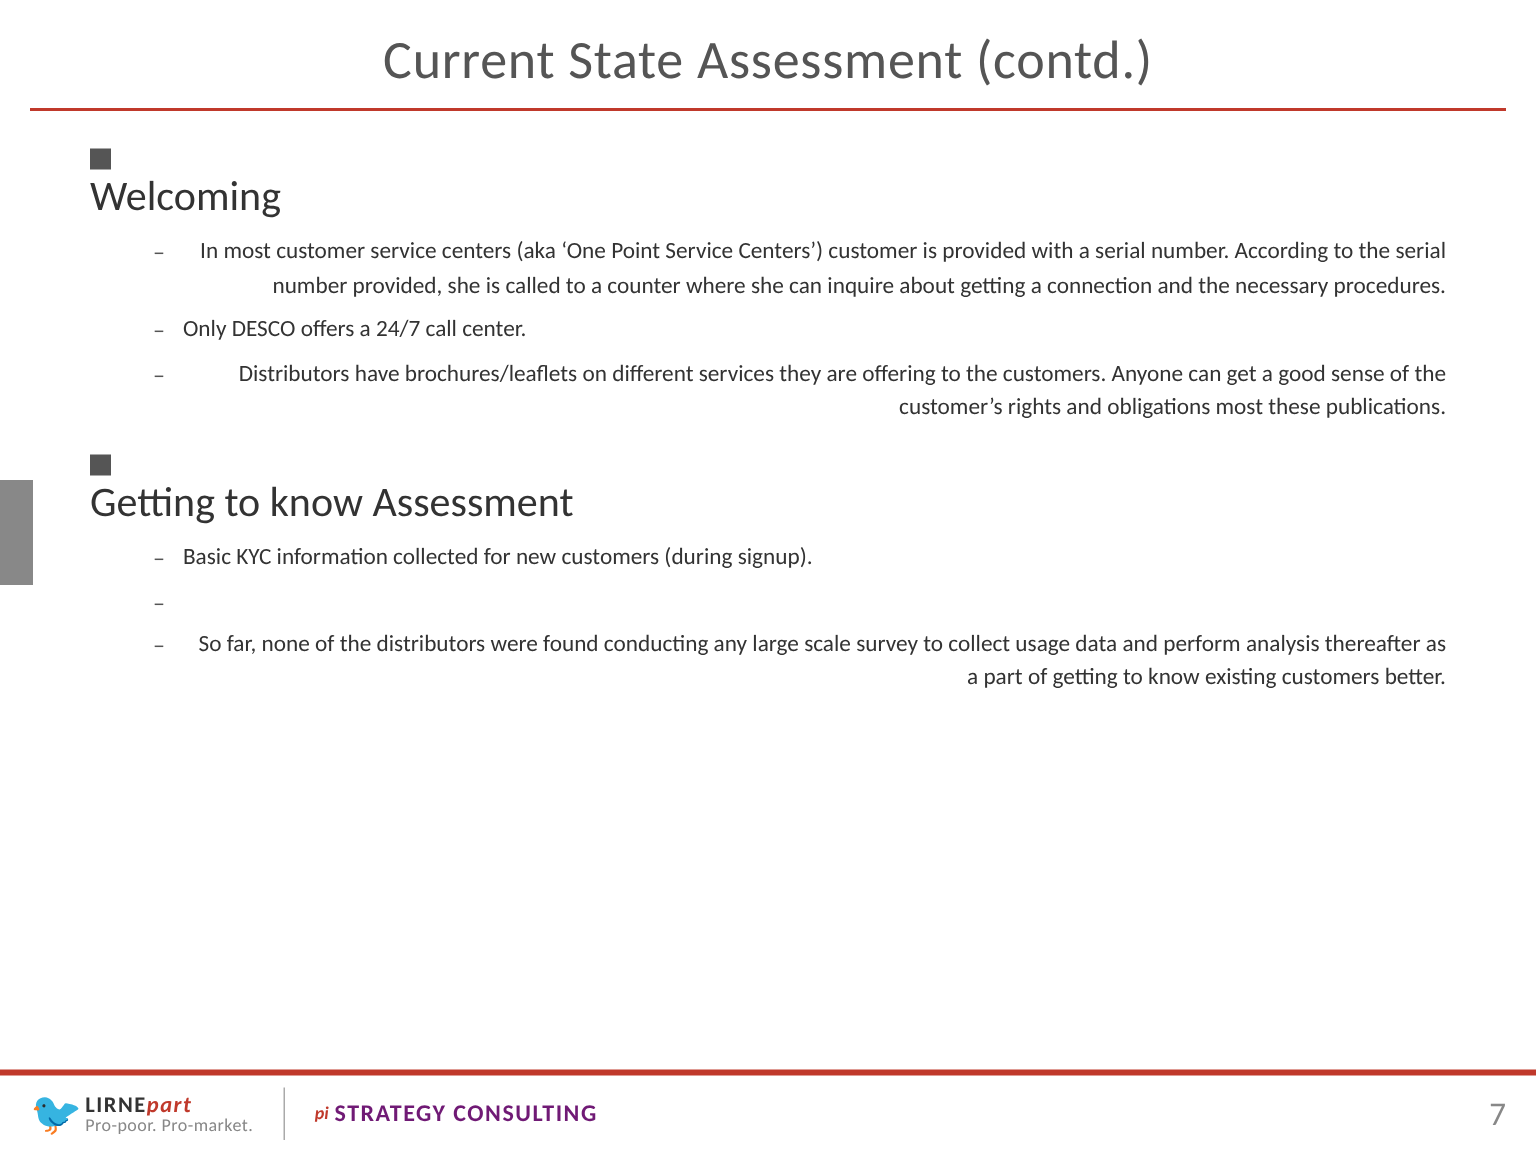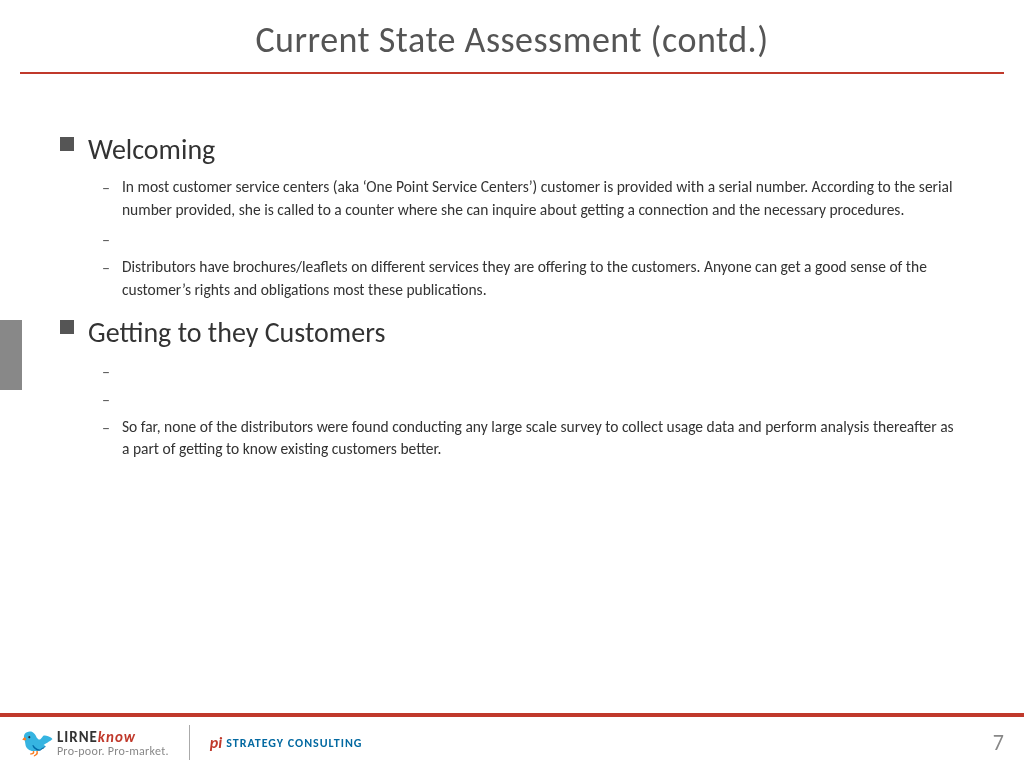"Current State Assessment (contd.)" .slide { gap: 38px -> none }
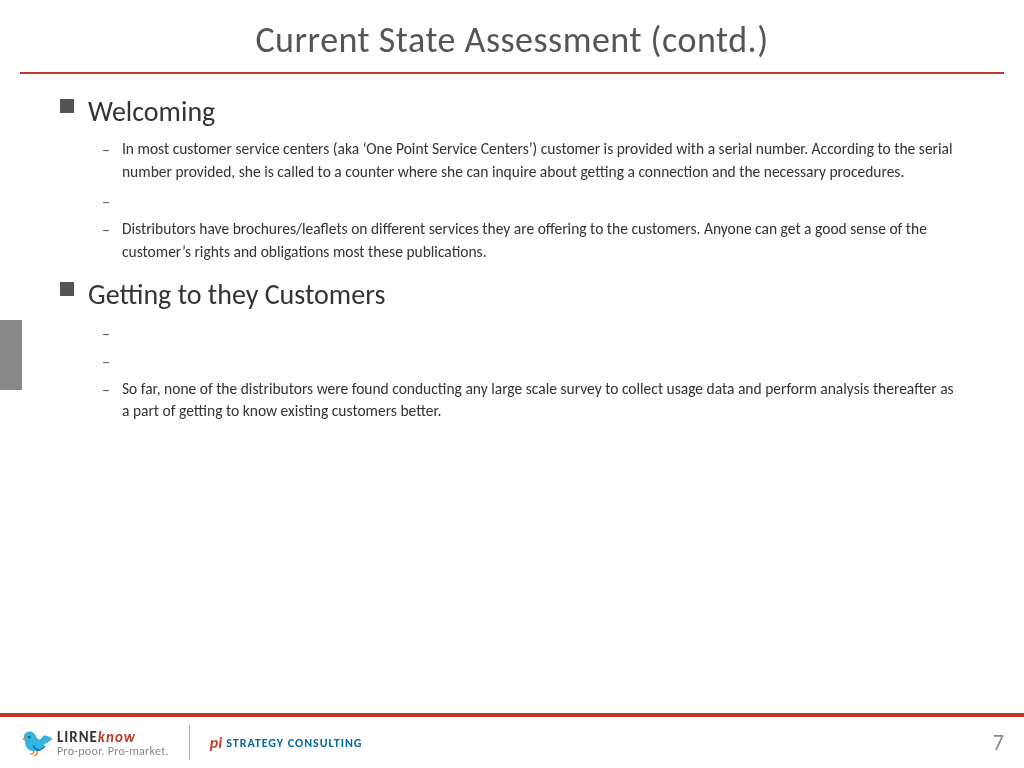"Welcoming" .main-bullet { flex-direction: none -> column }
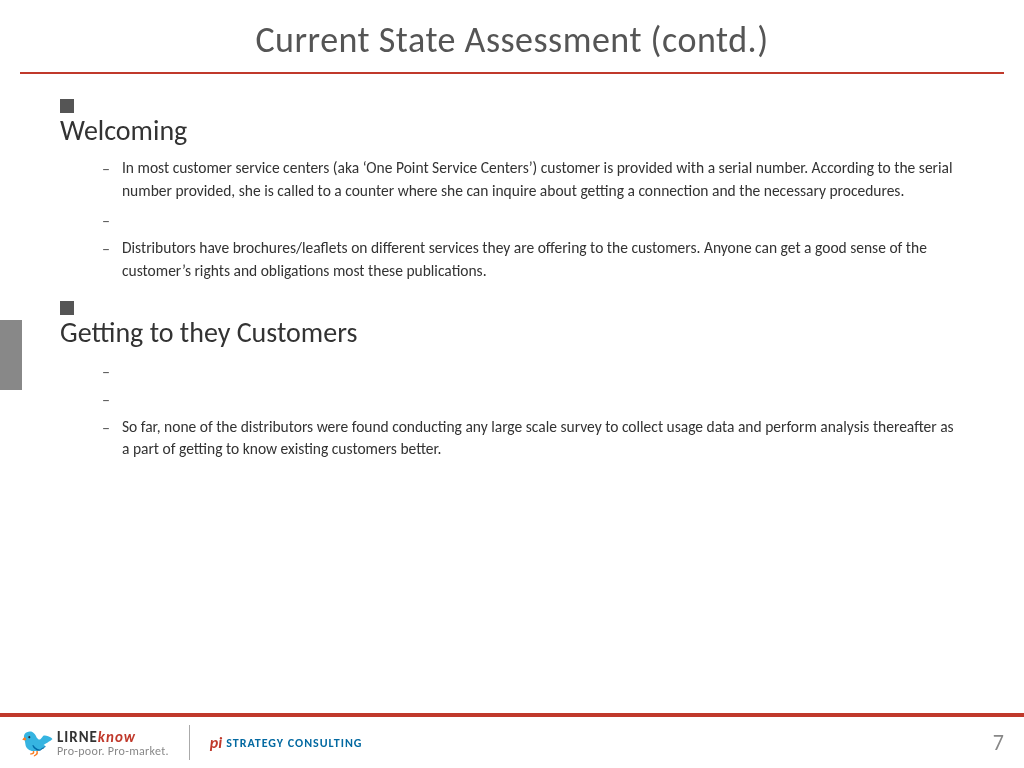"In most customer service centers" .sub-bullet-text { text-align: none -> right }
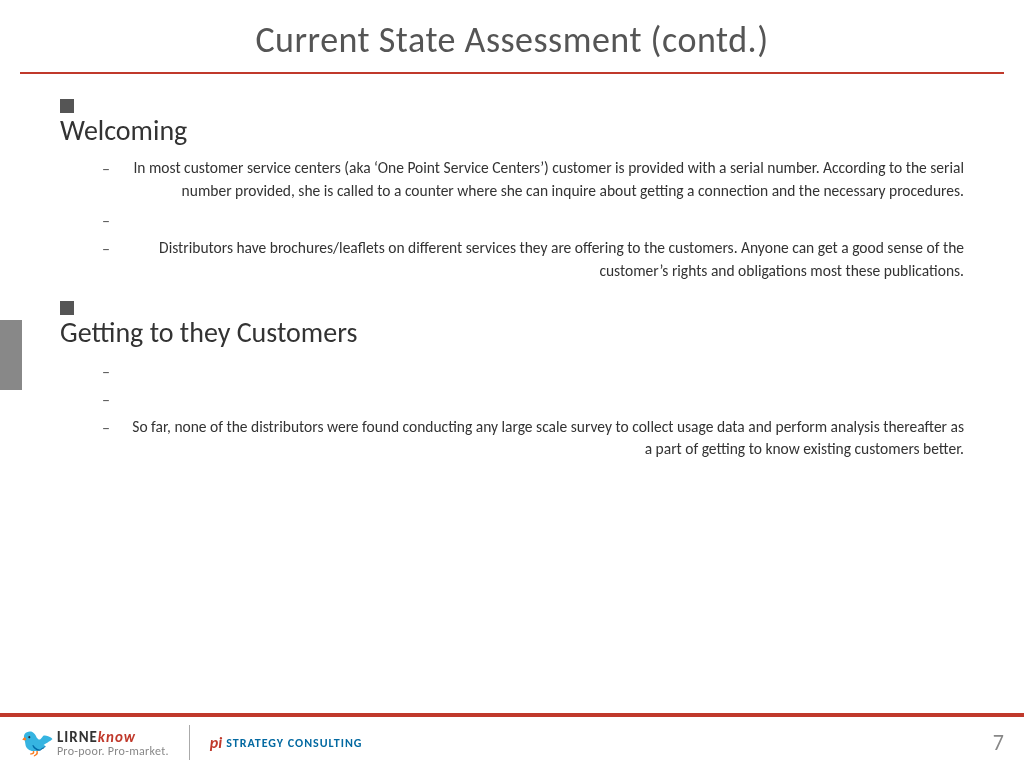"Only DESCO offers a 24/7" span.sub-bullet-text { html: none -> <span>Only DESCO offers a 24/7 call center.</span> }
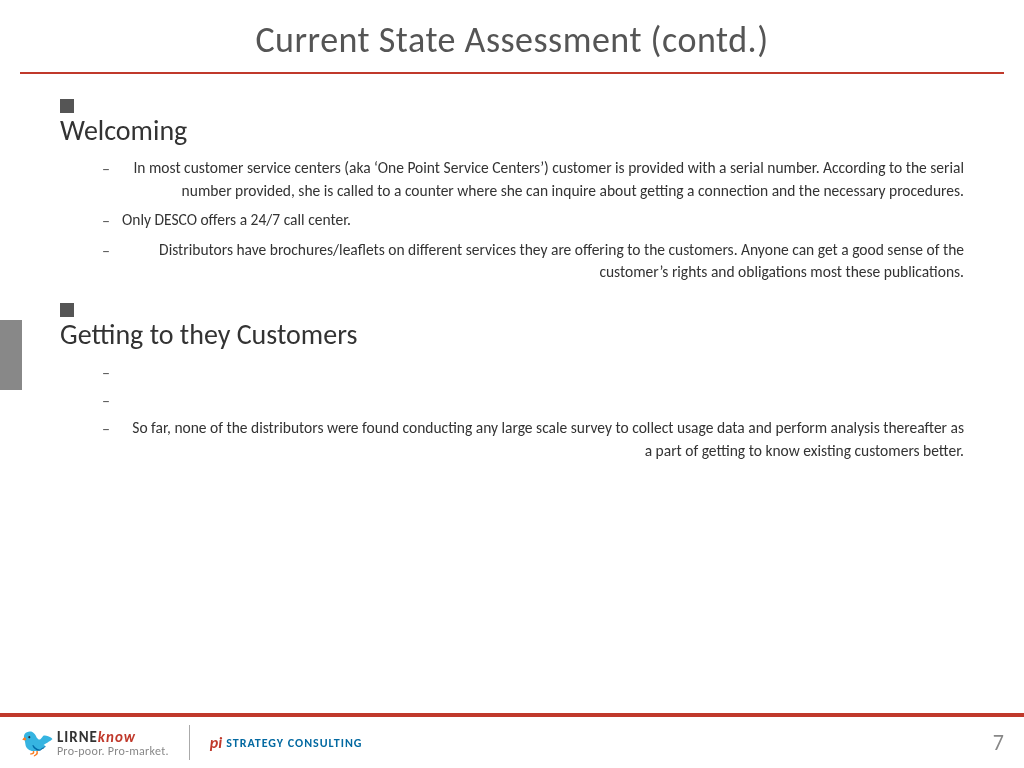"Getting to they Customers" span.main-bullet-text { text: they Customers -> know Assessment }
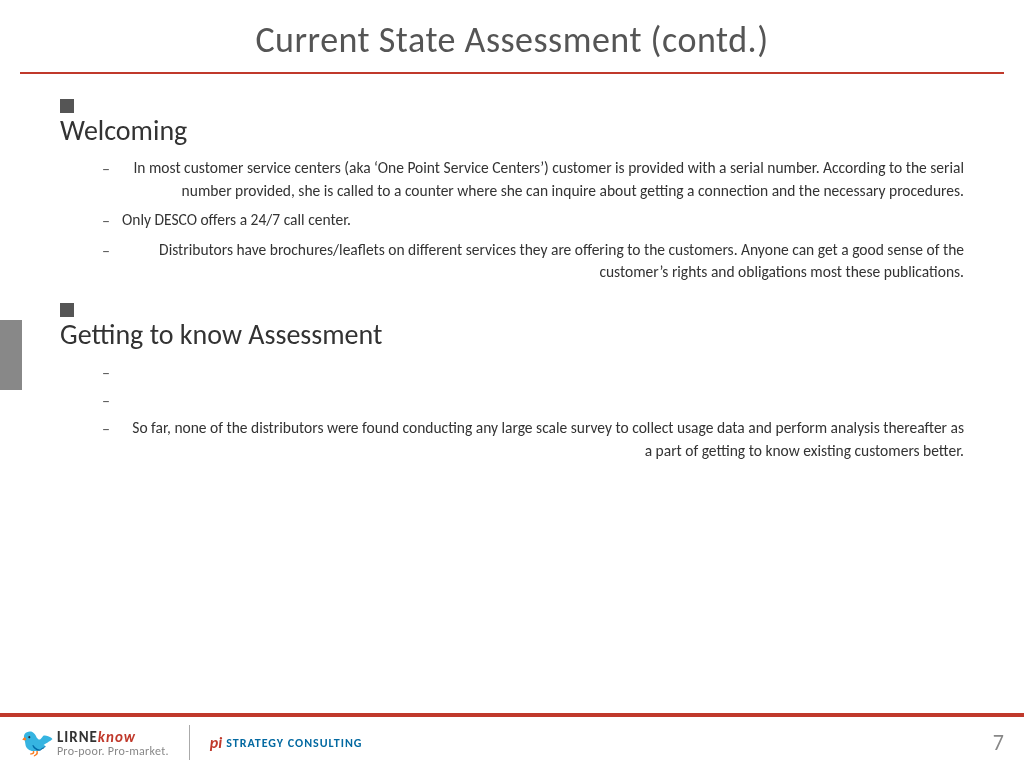"Basic KYC information collected for" span.sub-bullet-text { html: none -> <span>Basic KYC information collected for new customers (during signup).</span> }
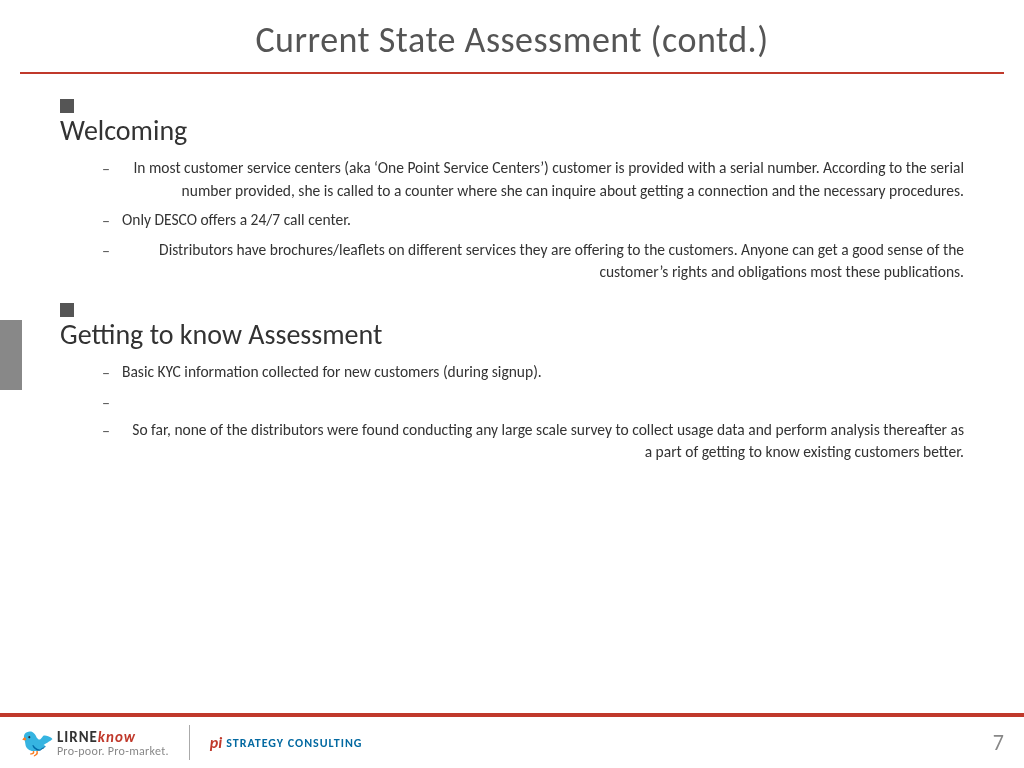"know" span.logo-text-asia { text: know -> part }
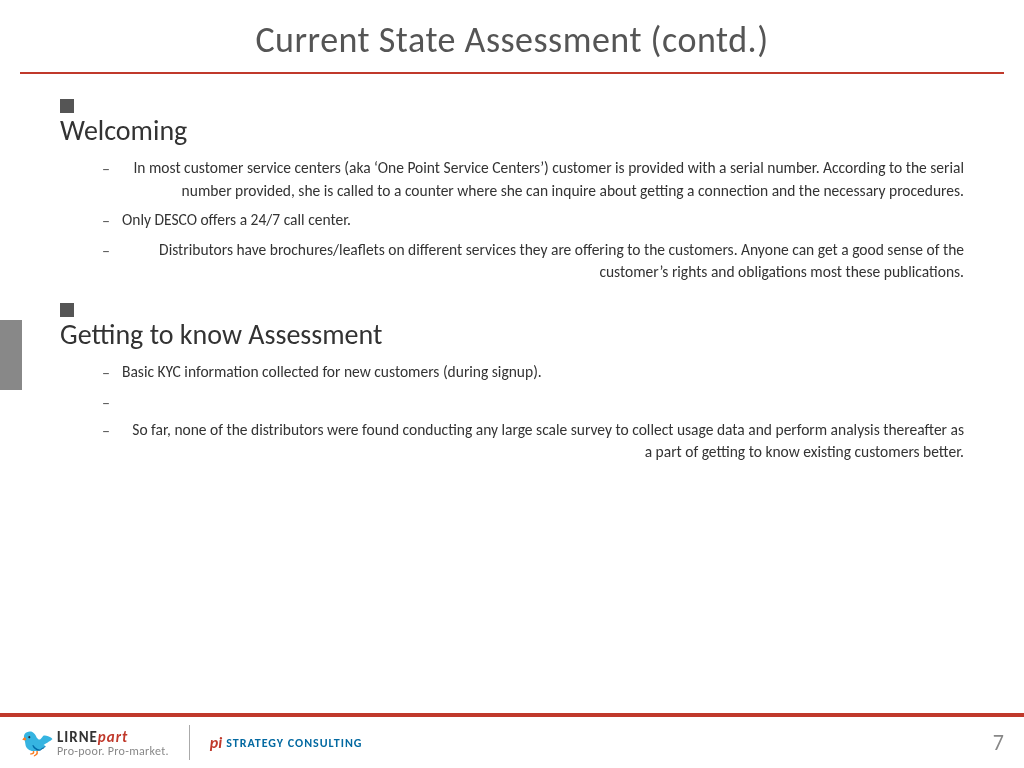"pi" .logo-pi-text { font-size: 16px -> 12px }
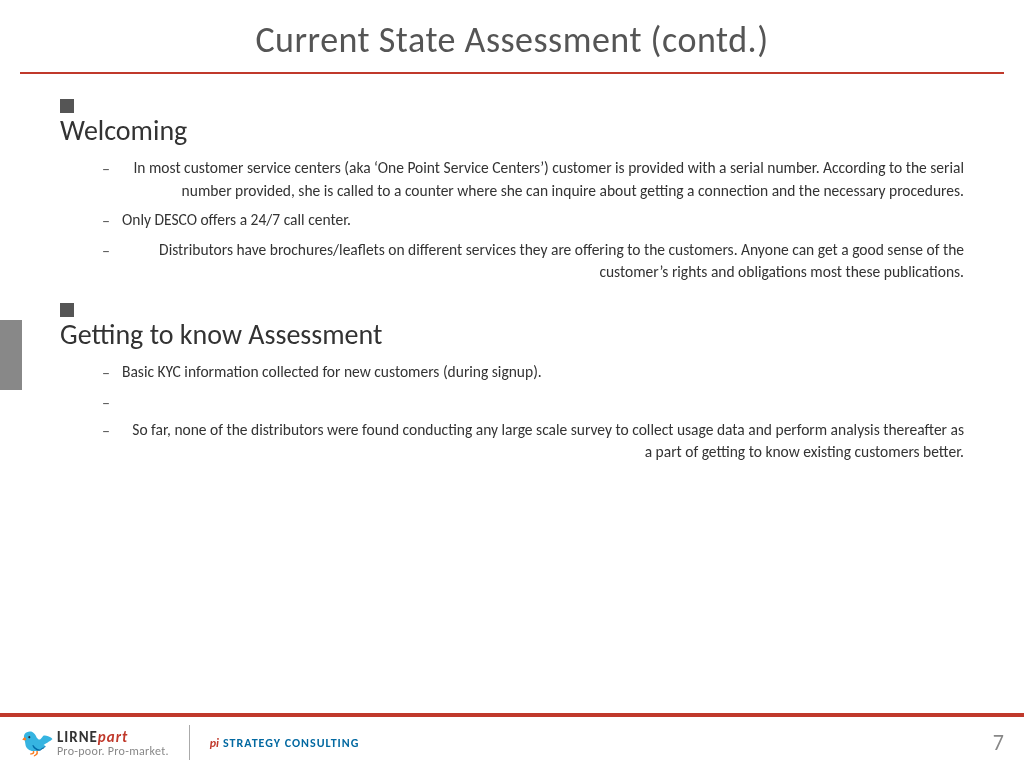"STRATEGY CONSULTING" .logo-strategy { color: #0369a1 -> #701a75; font-size: 12px -> 16px }
